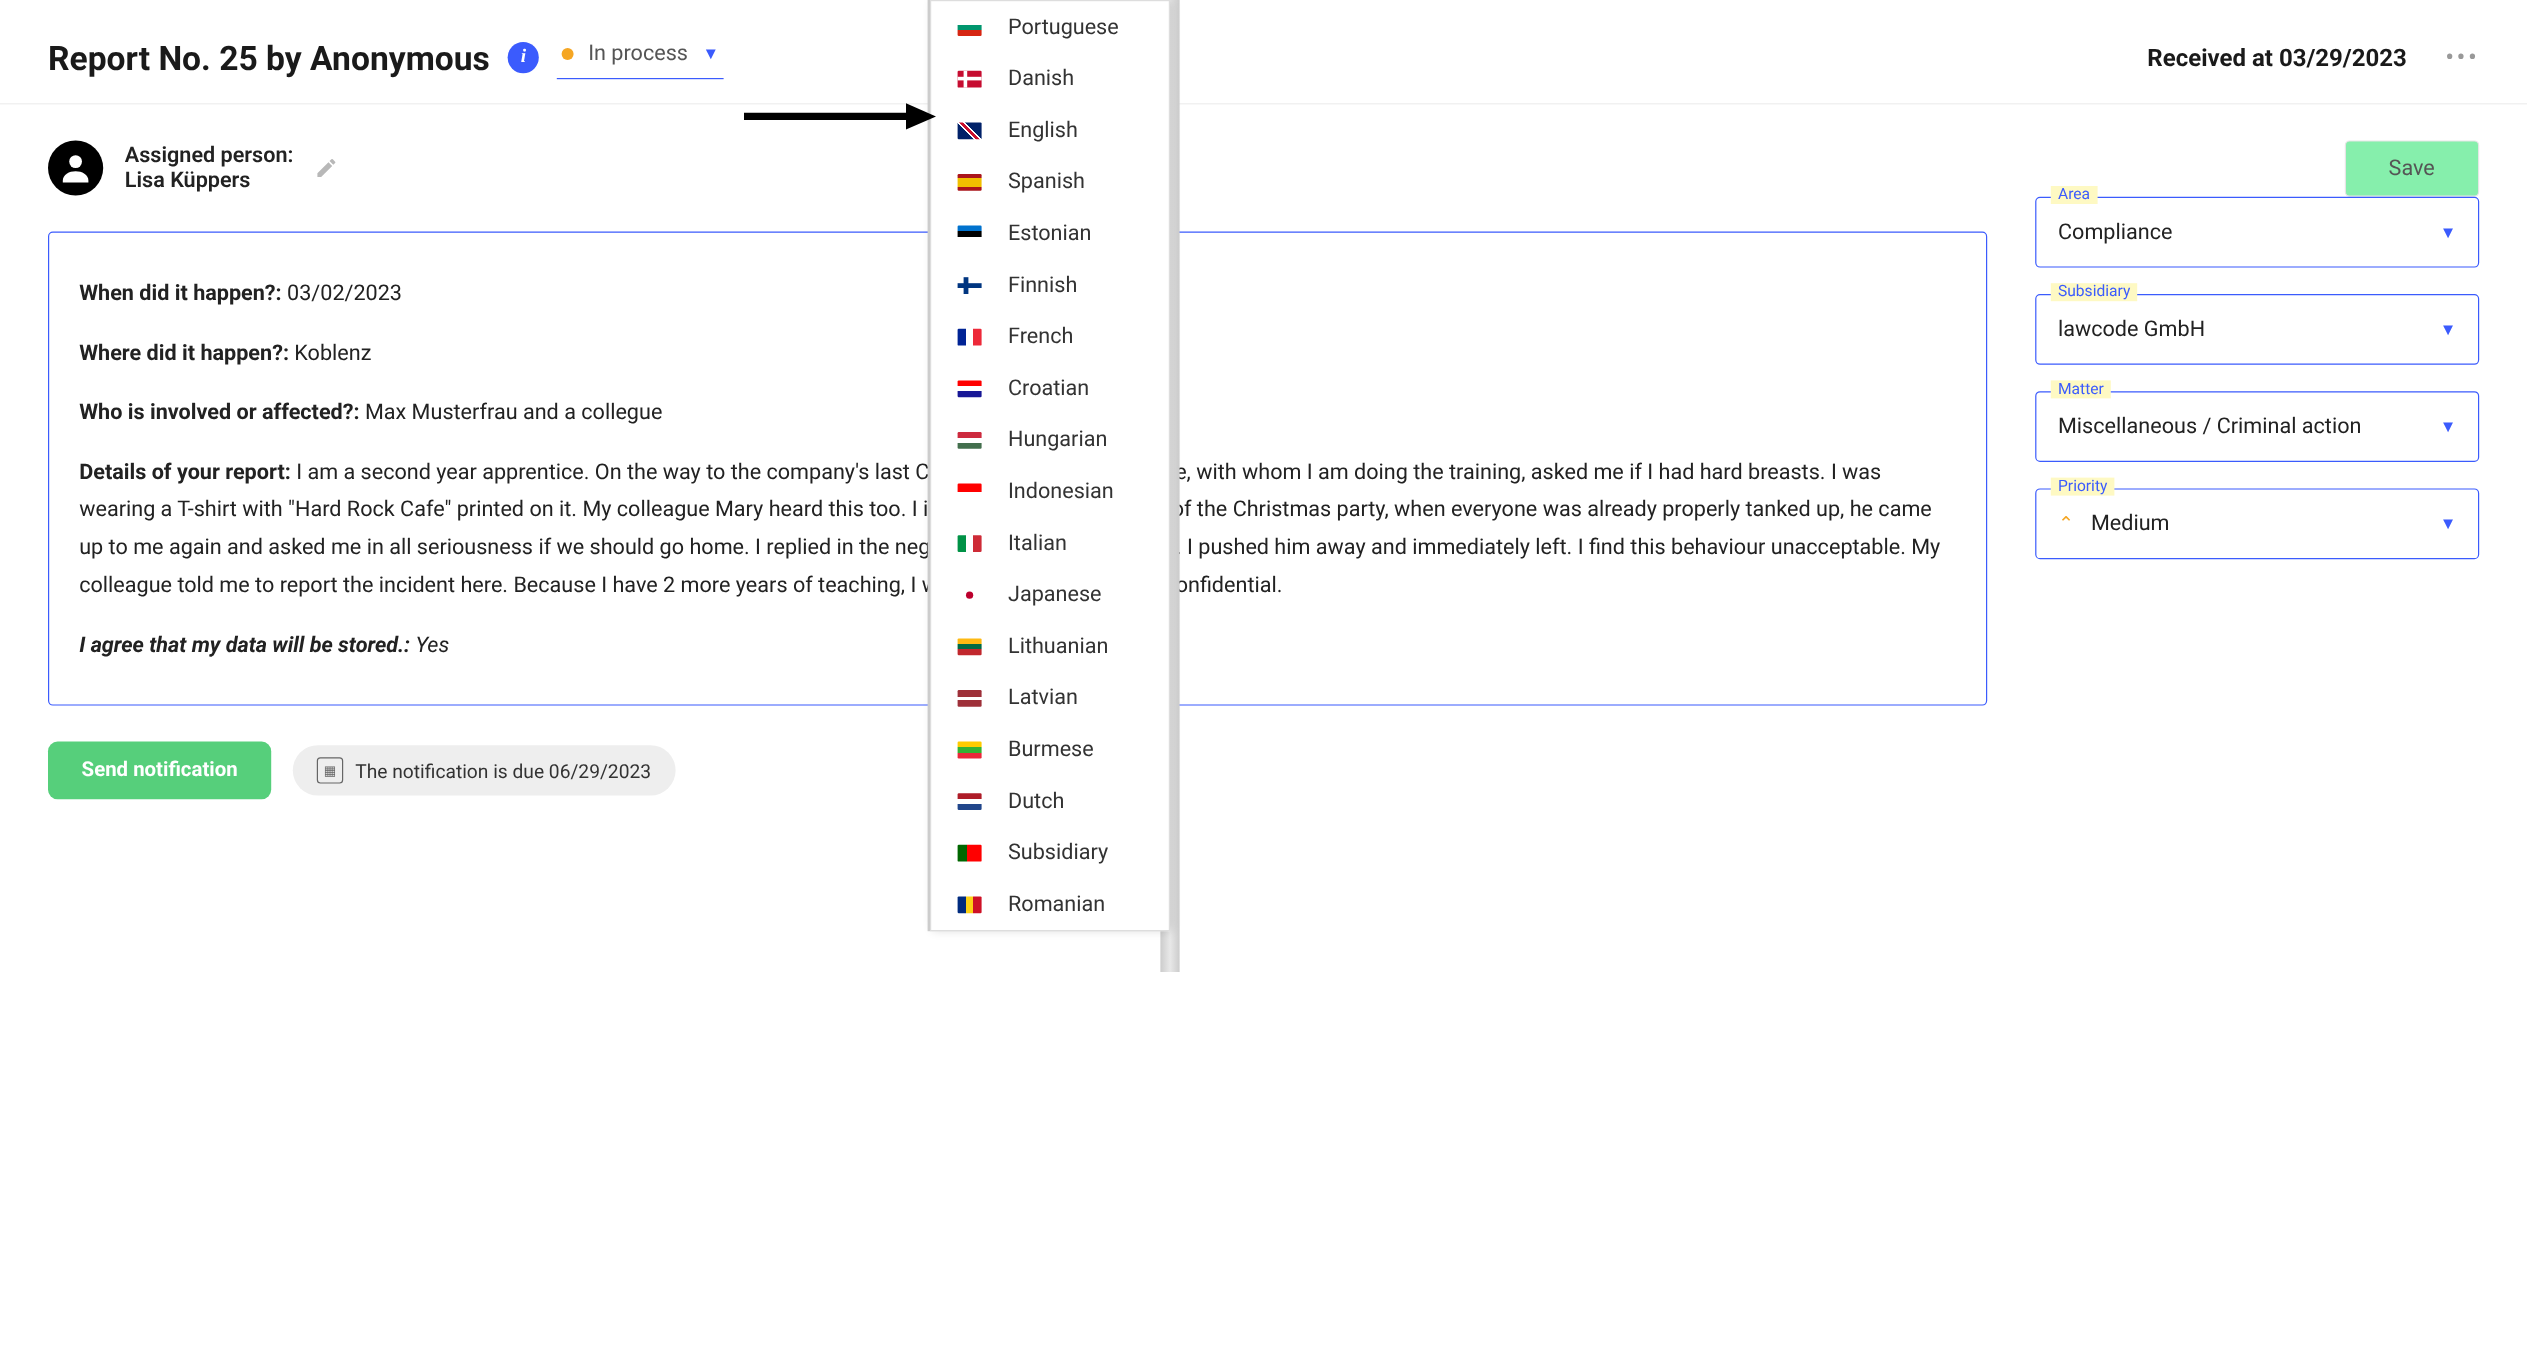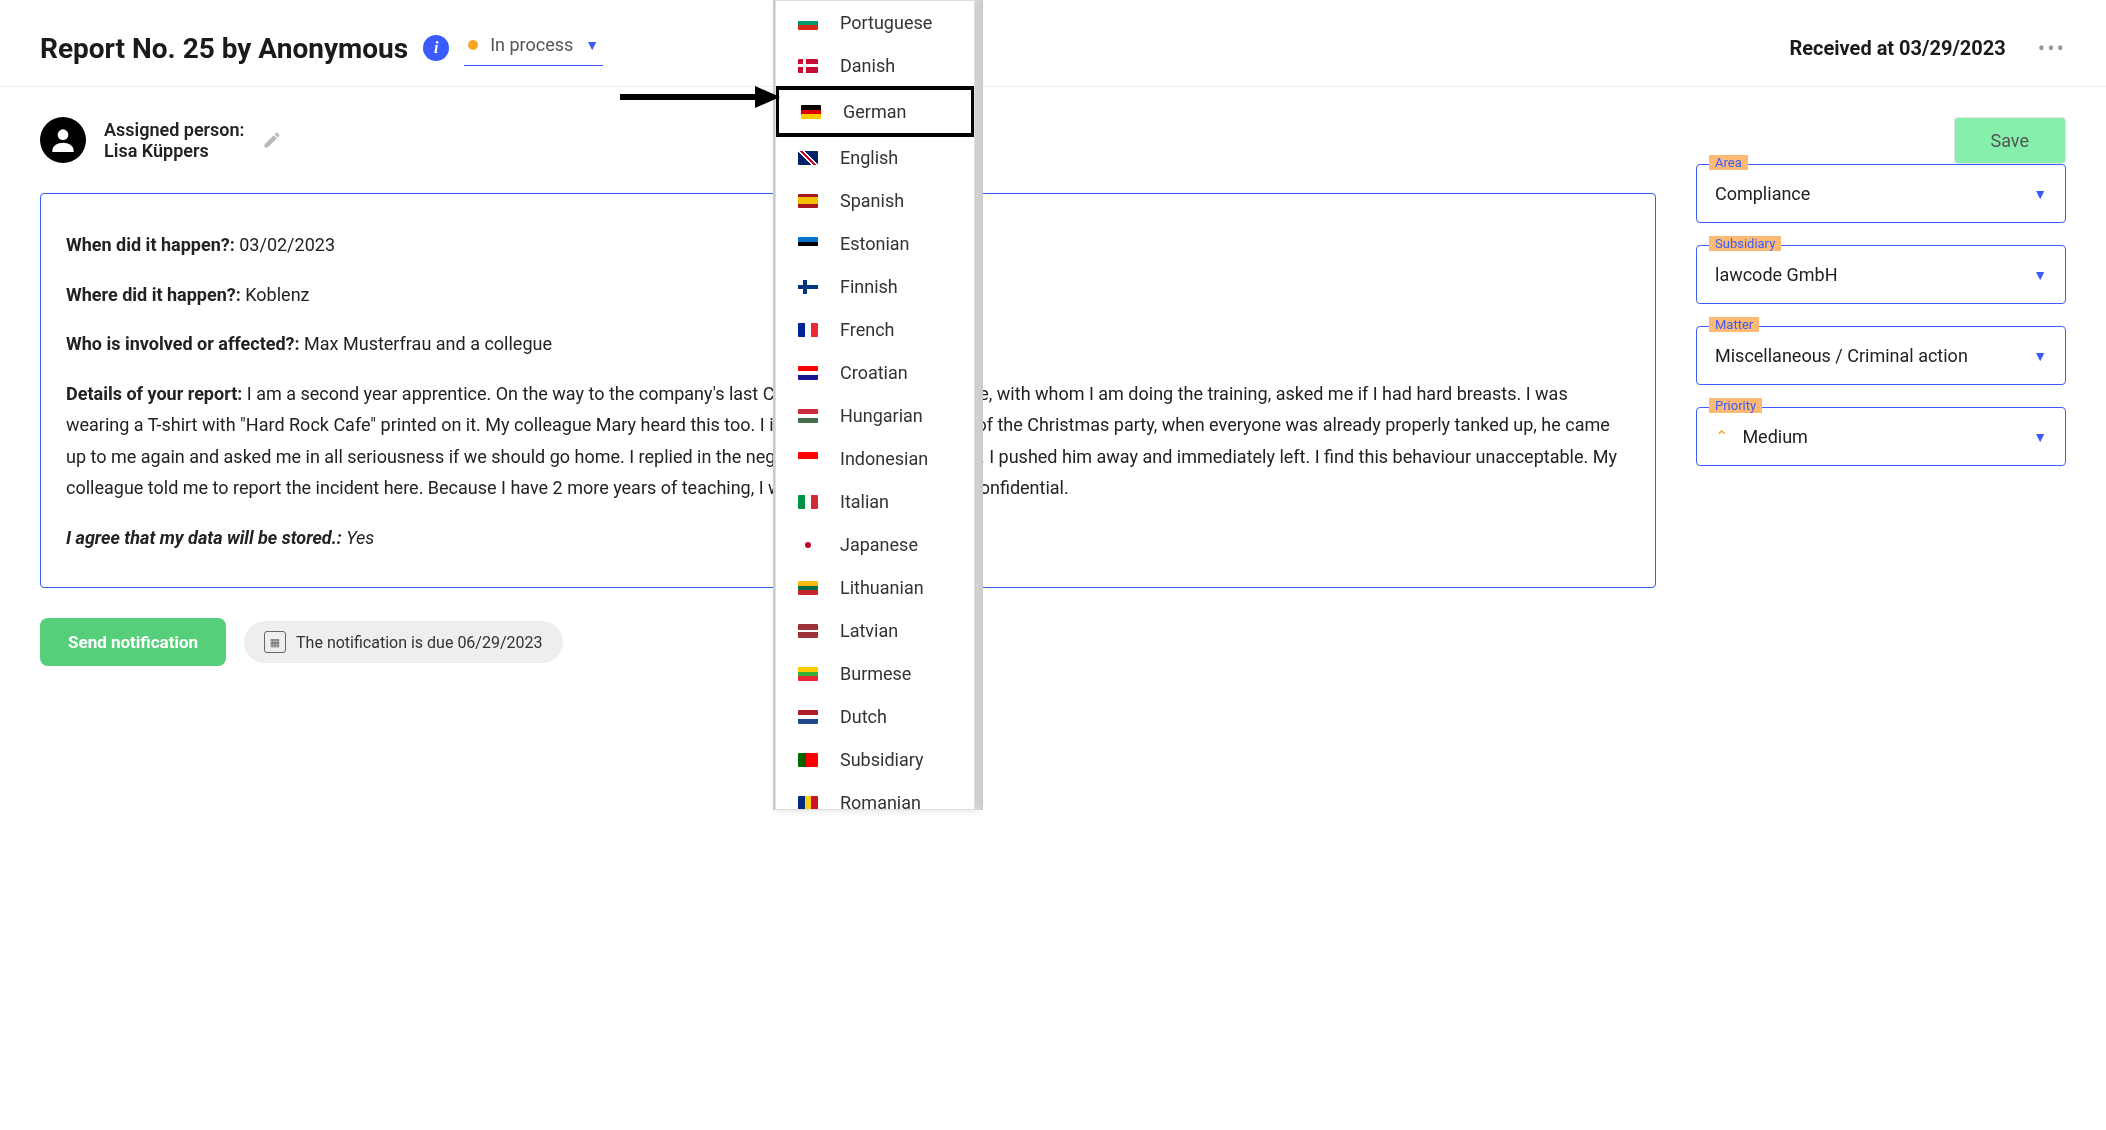"German" div.lang-item { html: <div> <span></span> <span>German</span> </div> -> none }
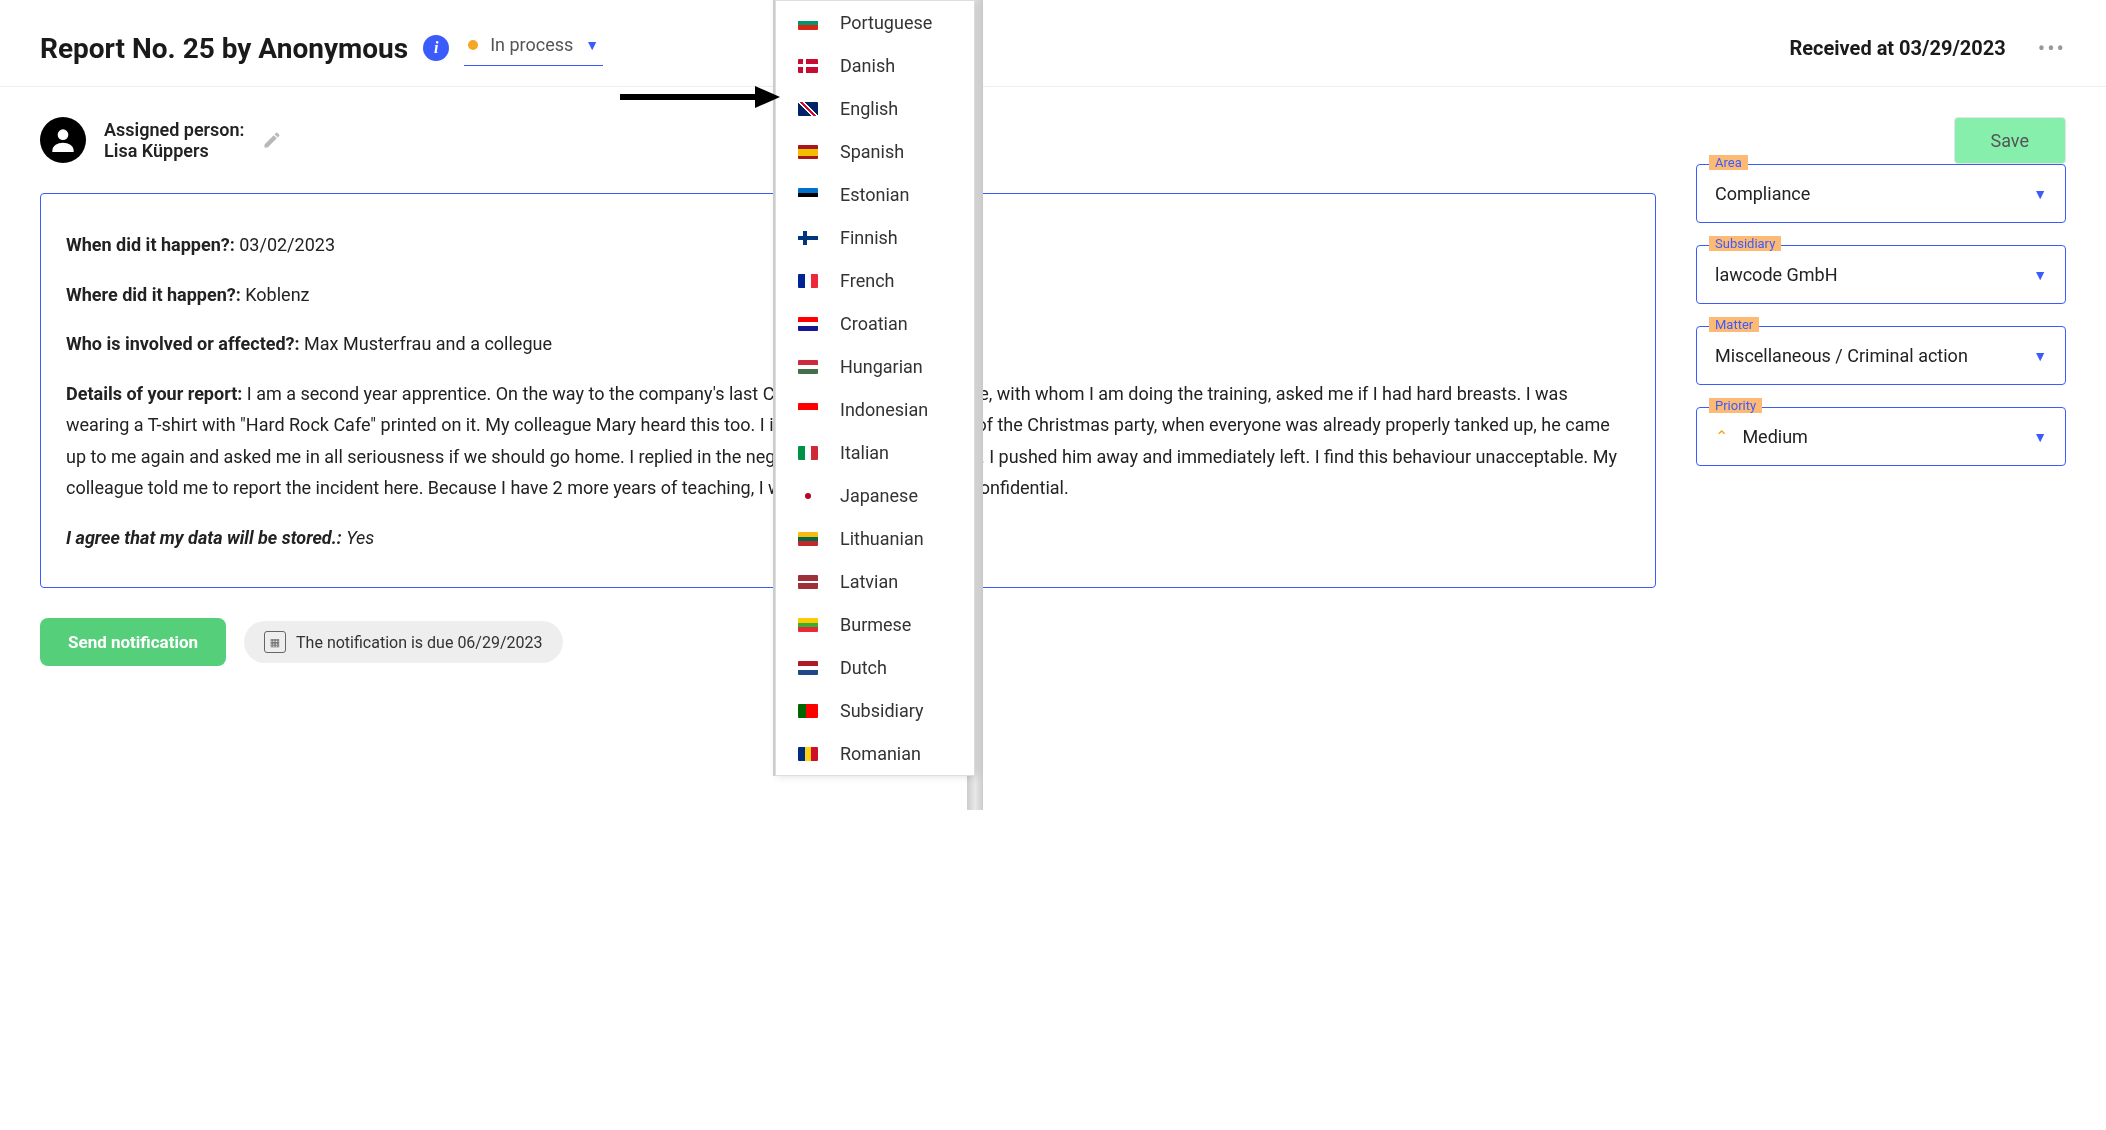"Area" .field-group .legend { background: #fdba74 -> #fef9c3 }
